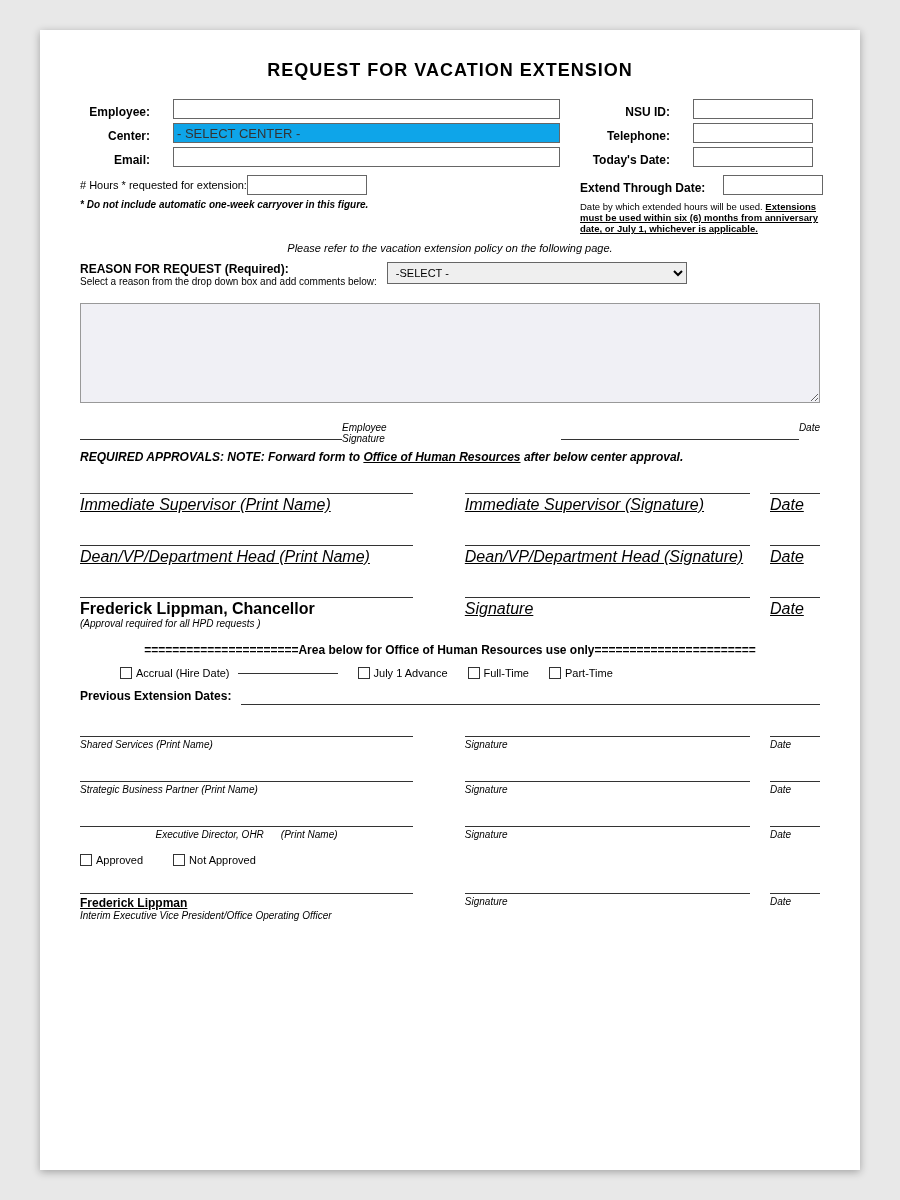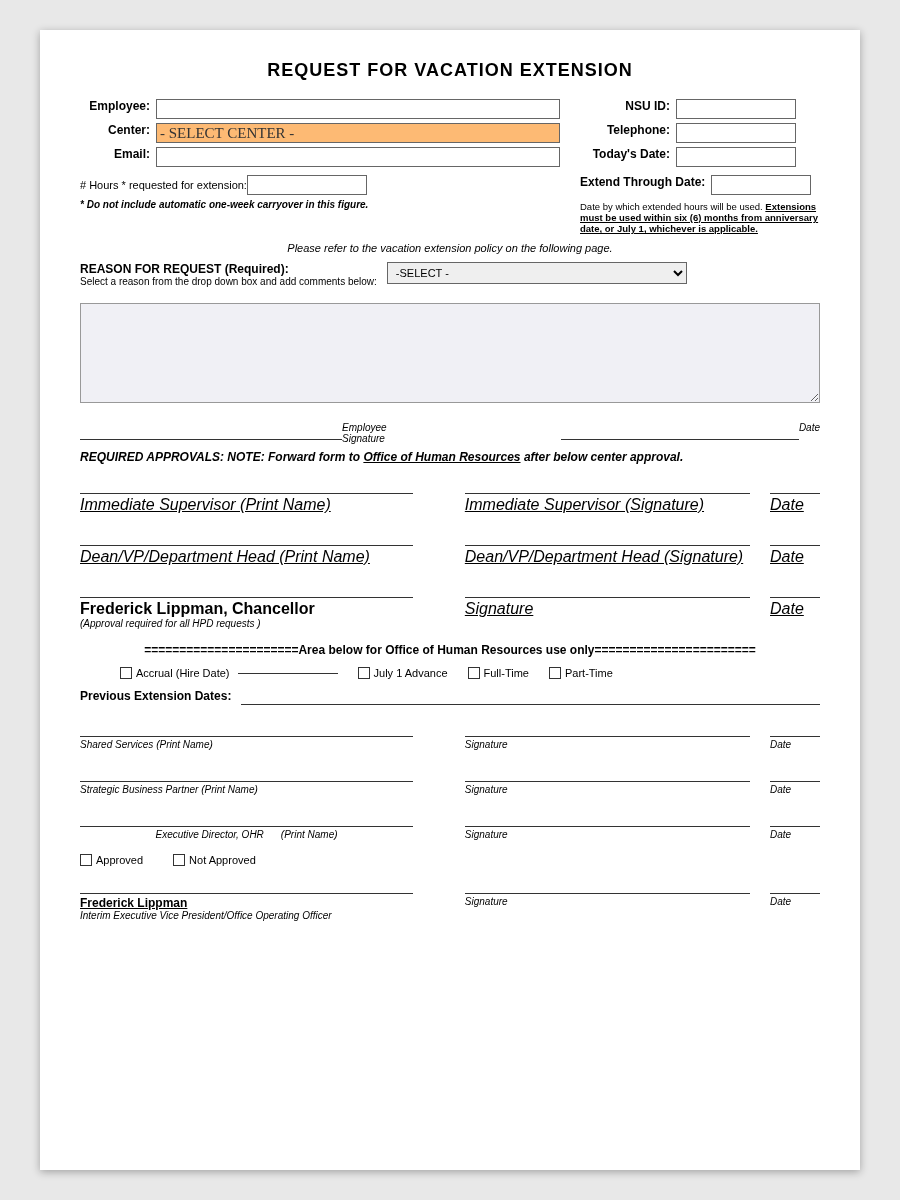"Employee:" .form-row { align-items: flex-start -> flex-end; gap: 6px -> 23px }
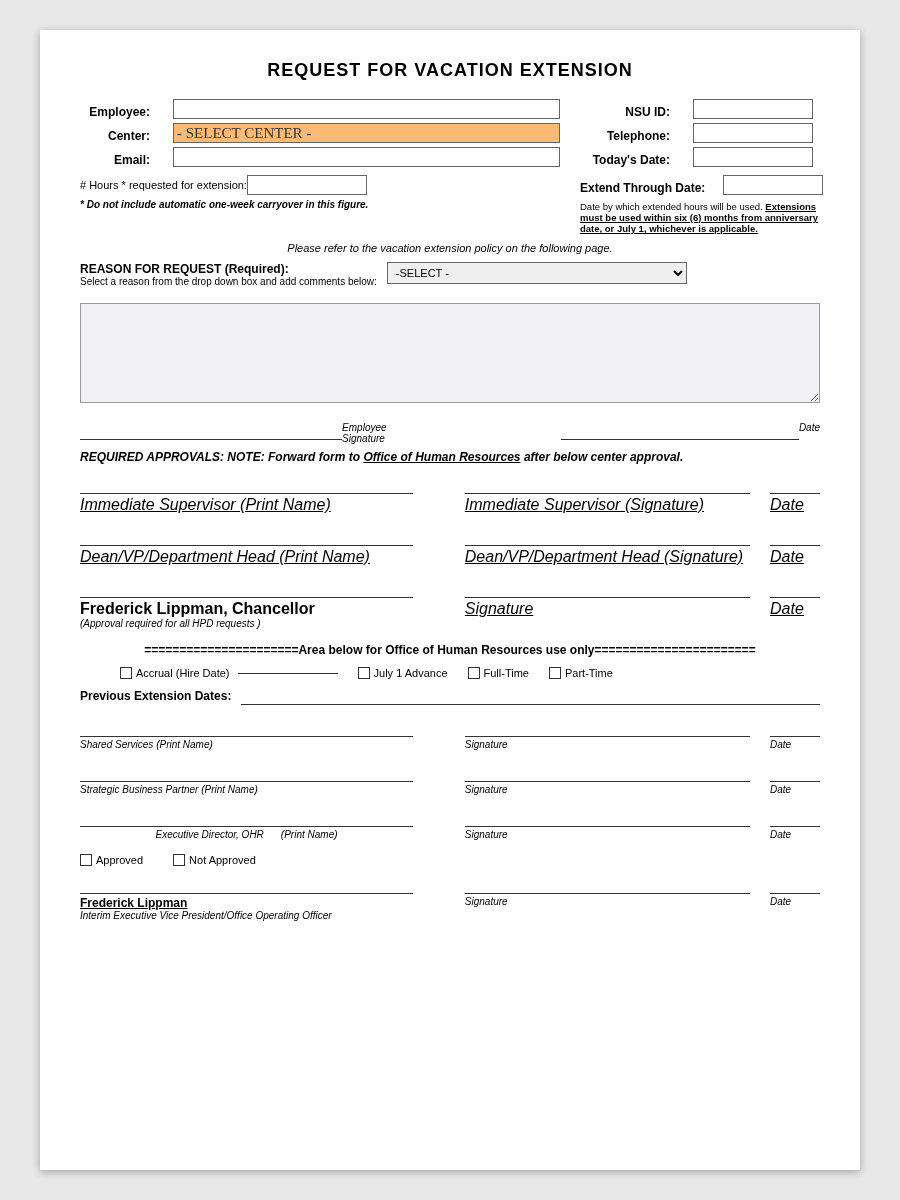"- SELECT CENTER -" .select-input { background: #fdba74 -> #0ea5e9; font-family: Liberation Serif, serif -> none; font-size: 15px -> 13px }
